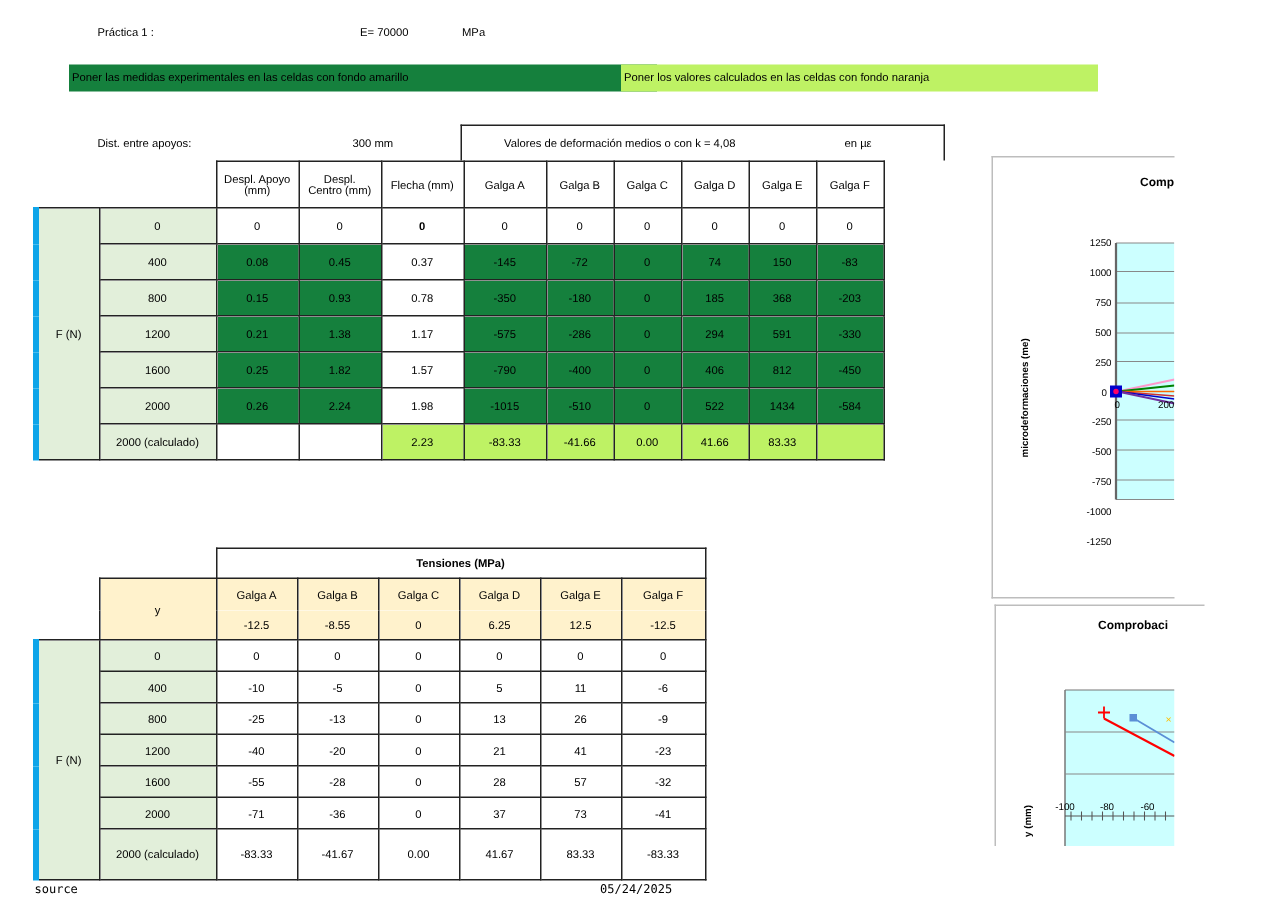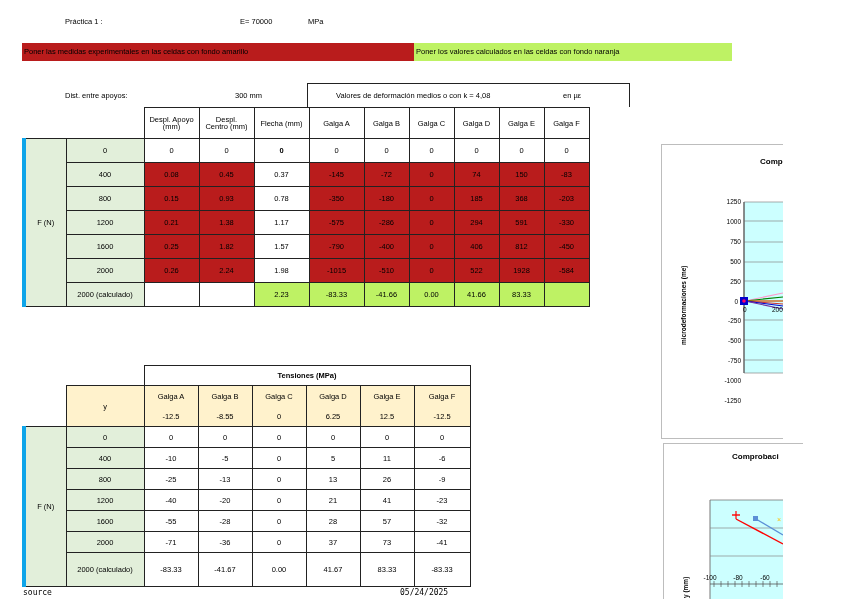"Poner las medidas experimentales en" .yellow { background: #b91c1c -> #15803d; margin-left: none -> 24px }
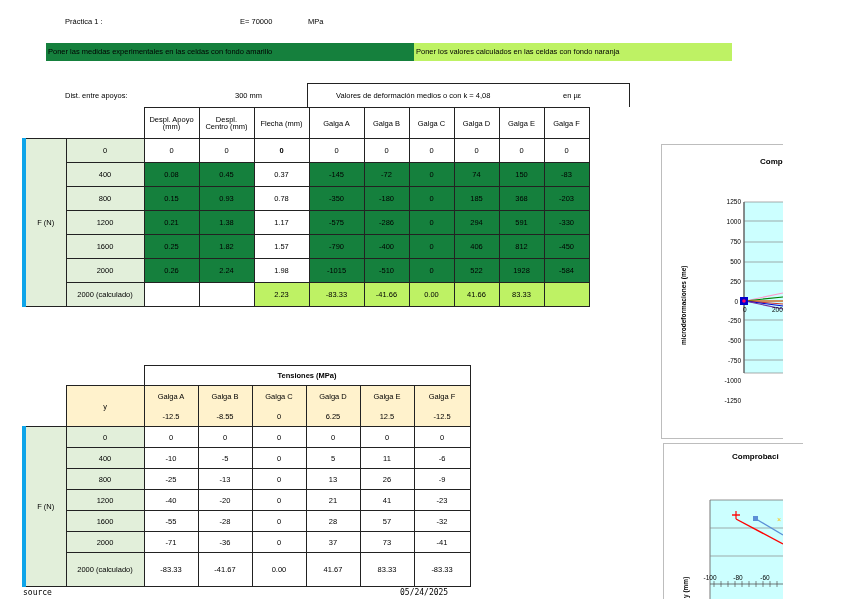"Comp" .chartbox { margin-top: 40px -> none }
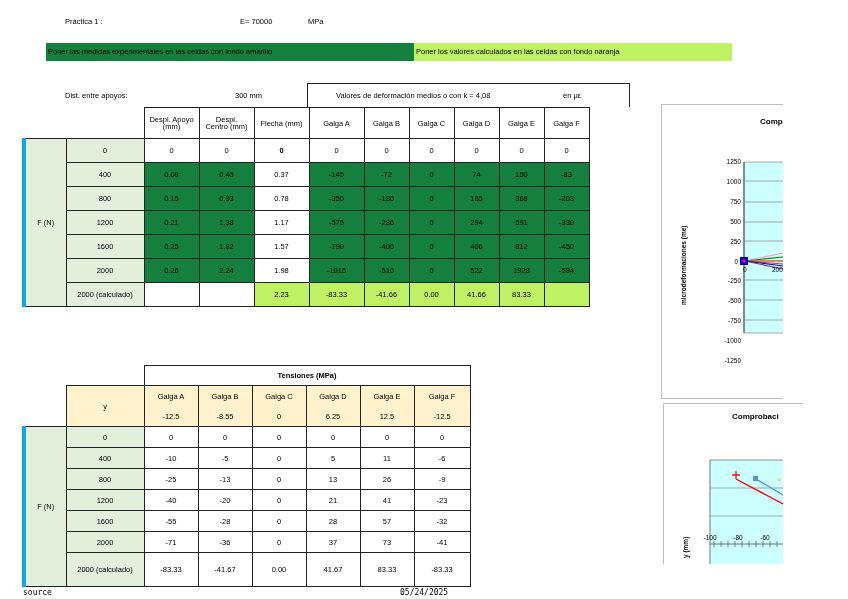"1928" td.yellow { text: 1928 -> 1434 }
